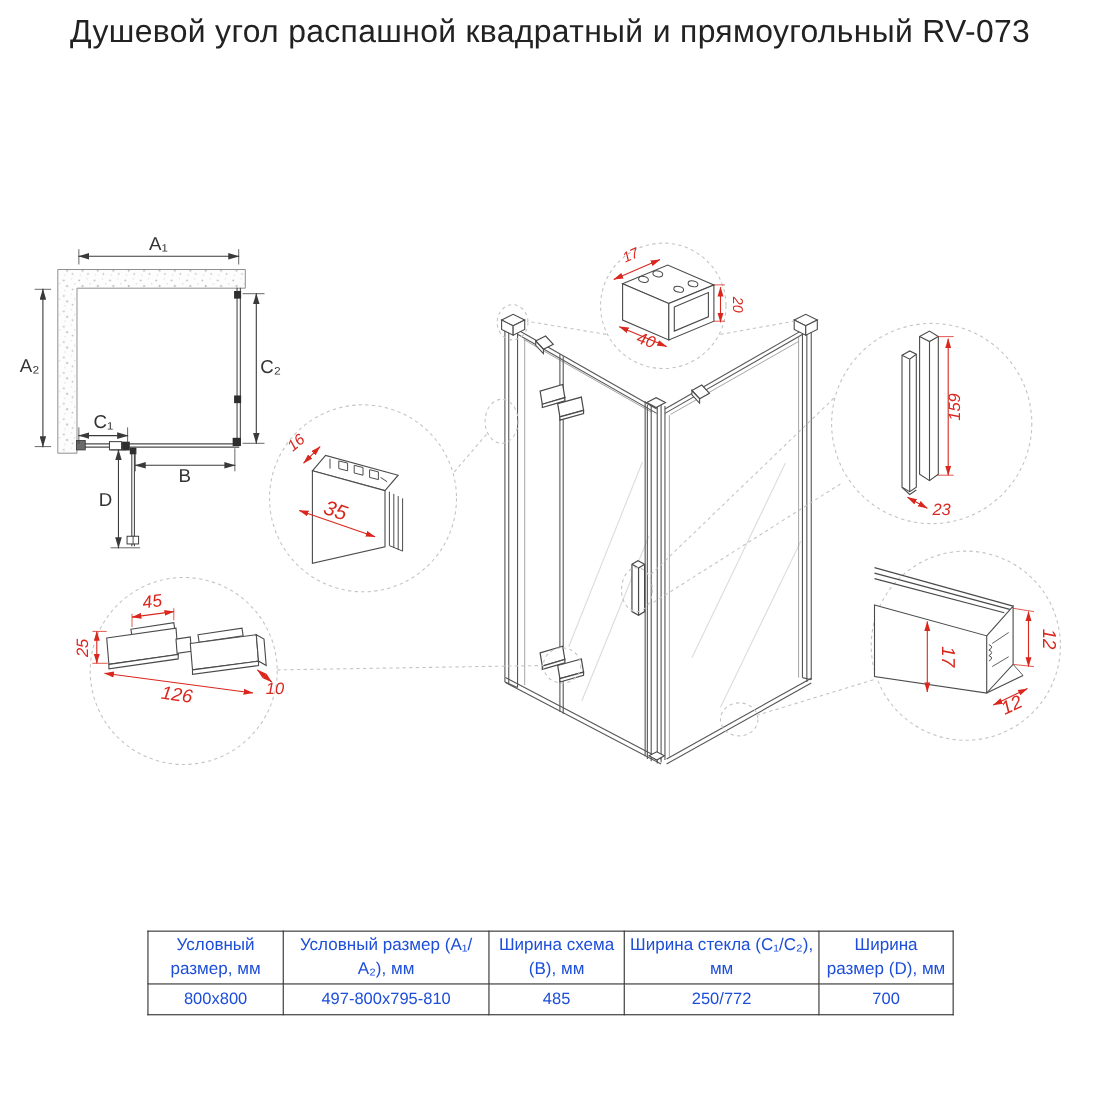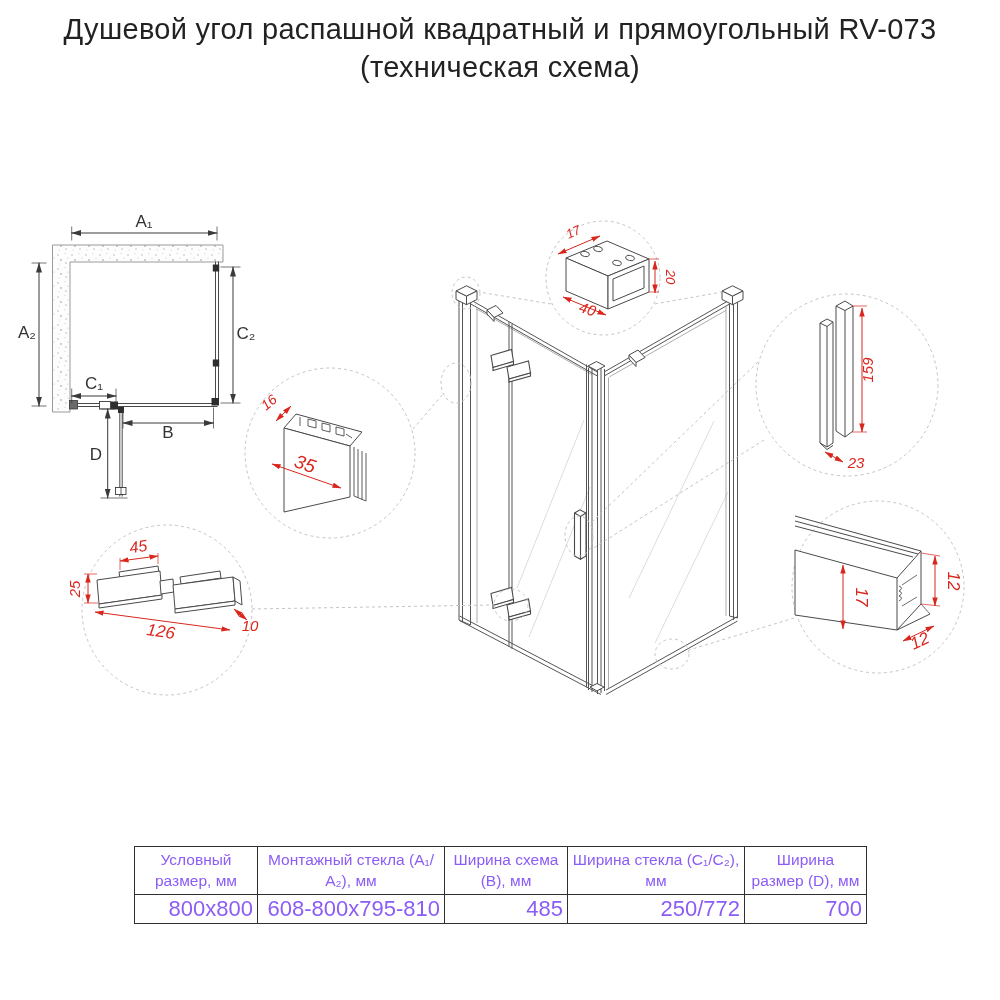"(техническая схема)" div { html: <div>(техническая схема)</div> -> none }
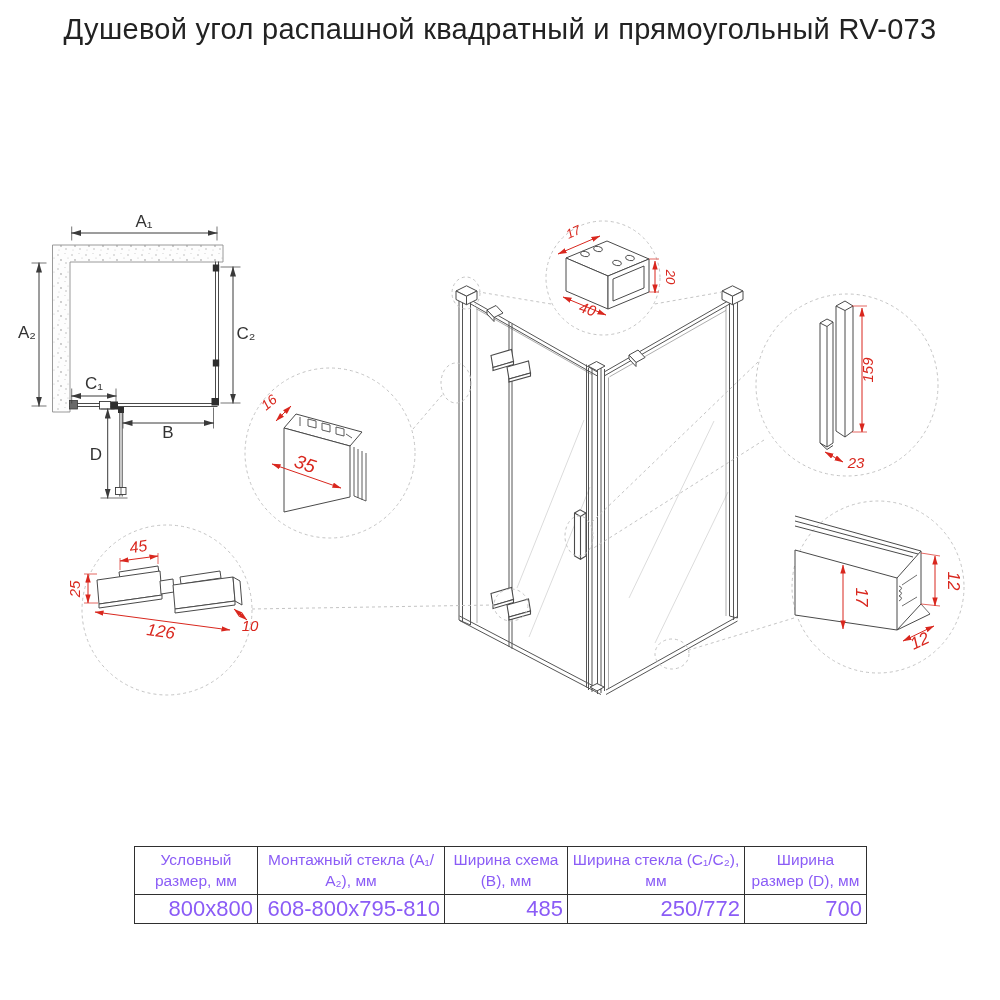"Условный размер, мм" .spec-table { color: #8b5cf6 -> #1d4ed8 }
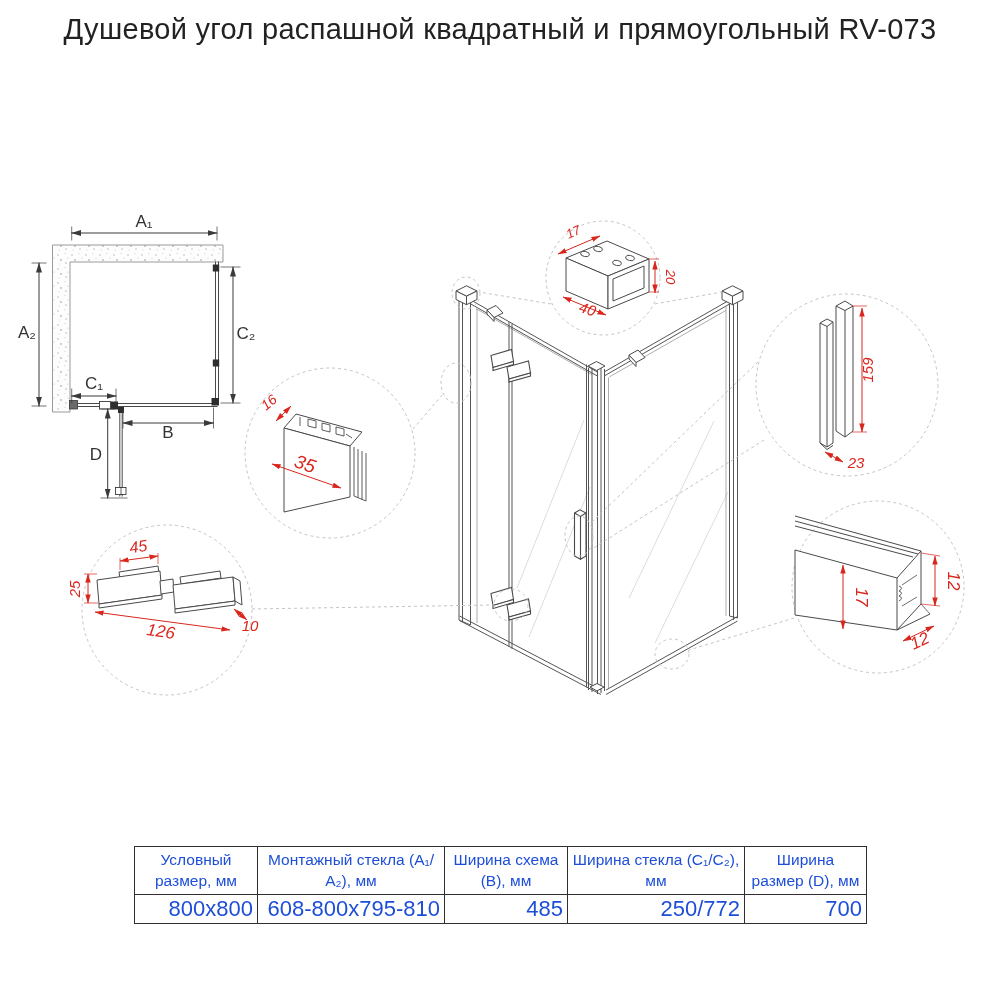"Монтажный стекла (А₁/А₂), мм" th { text: Монтажный стекла -> Условный размер }
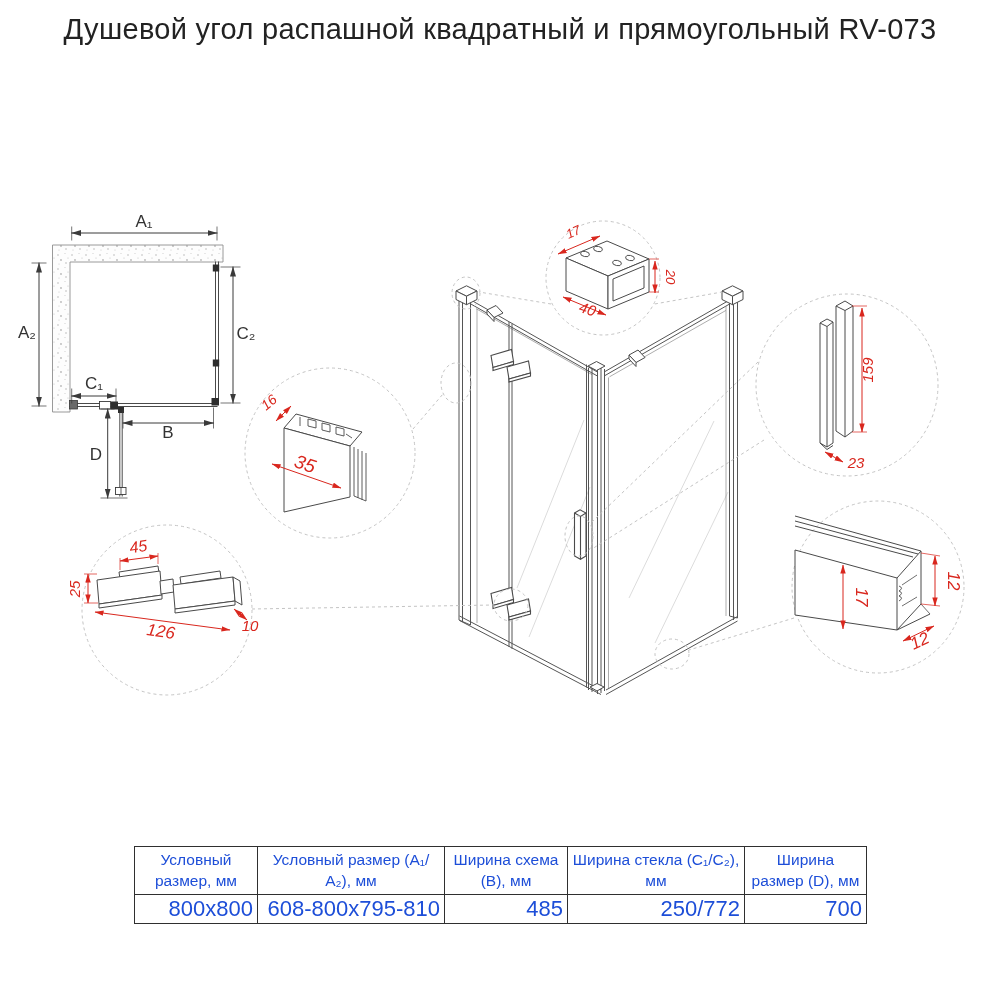"800x800" .spec-table td { font-size: 22px -> 15px; text-align: right -> none }
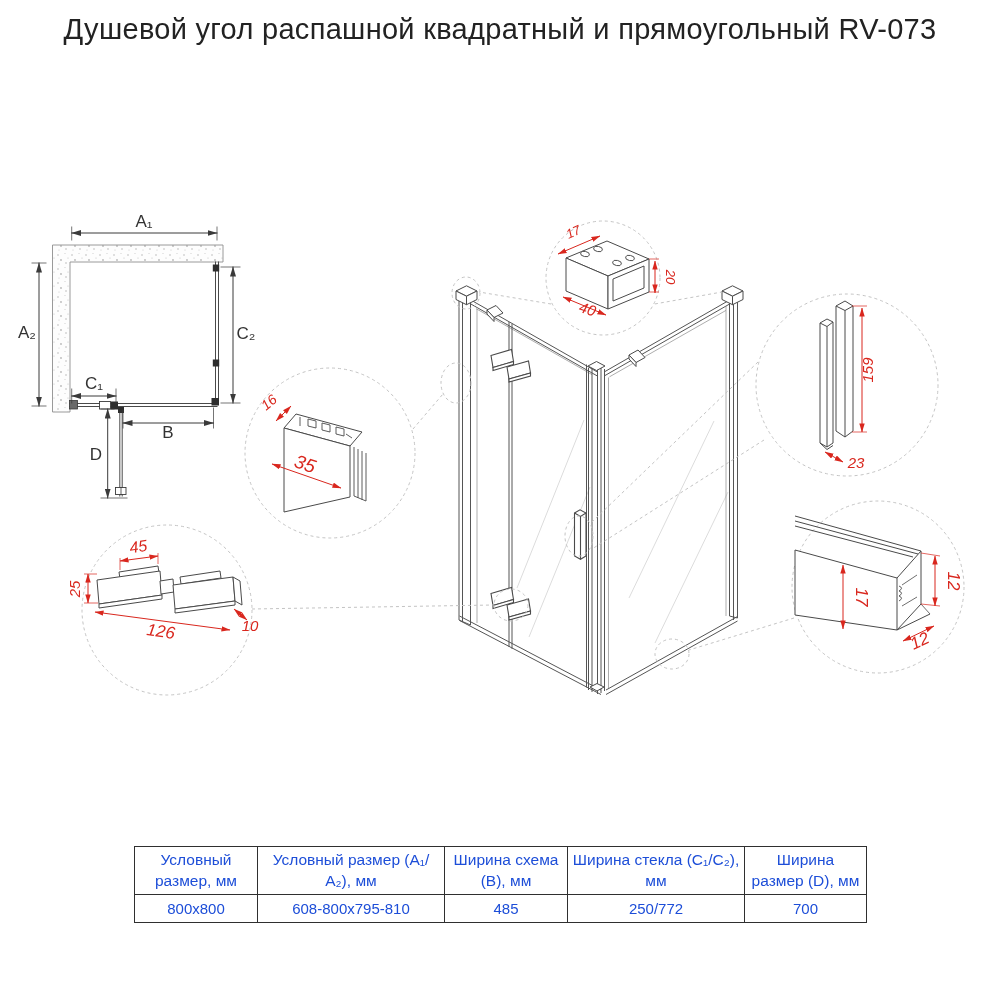"608-800x795-810" td { text: 608-800x795-810 -> 497-800x795-810 }
